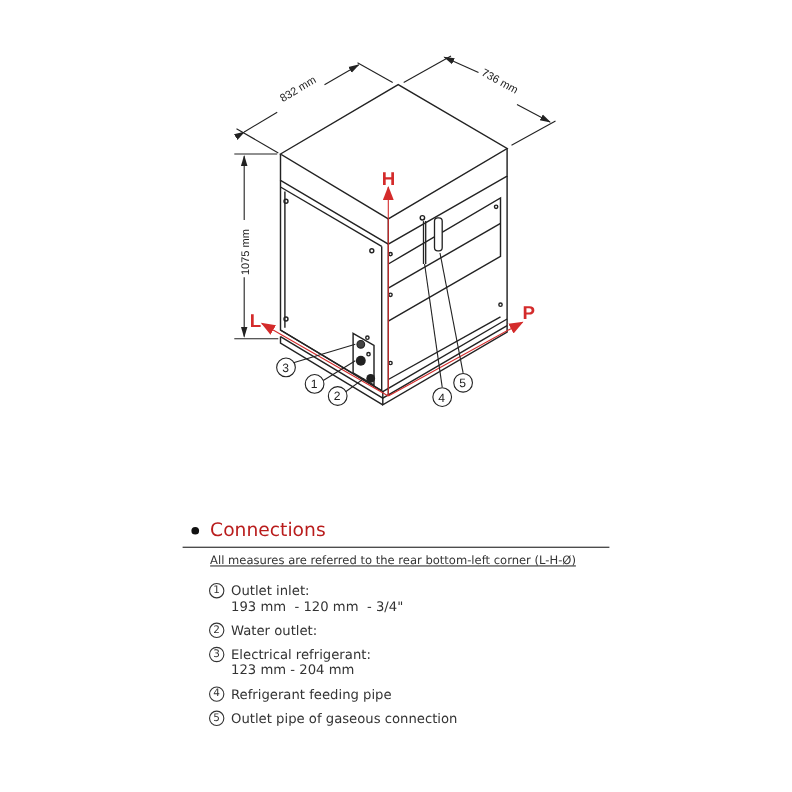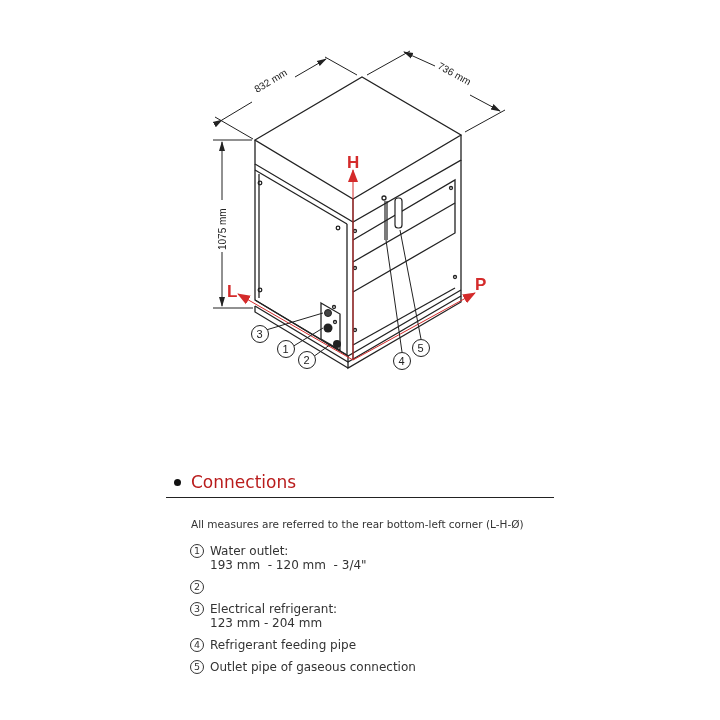"All measures are referred to" .note { margin: 20px 0 0 25px -> 6px 0 0 25px; text-decoration: none -> underline }
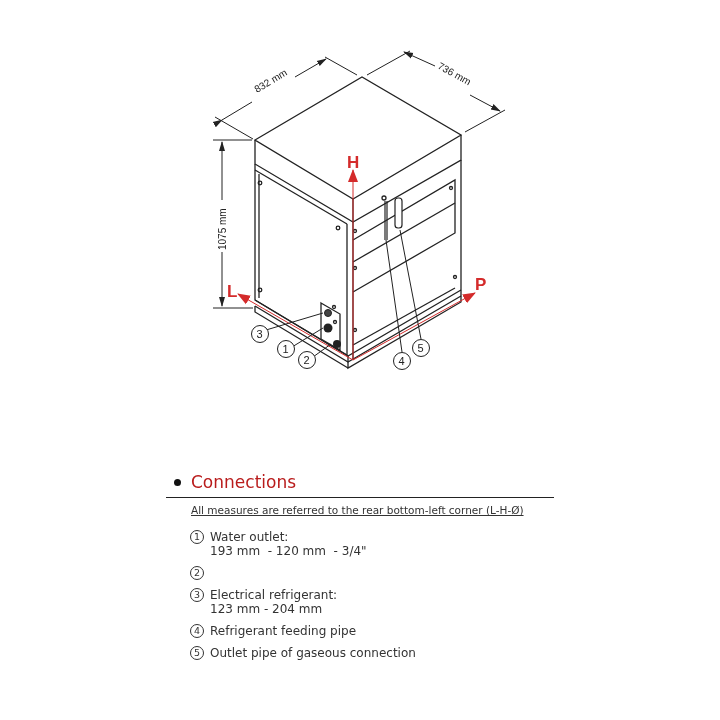"Water outlet:" span { text: Water outlet -> Outlet inlet }
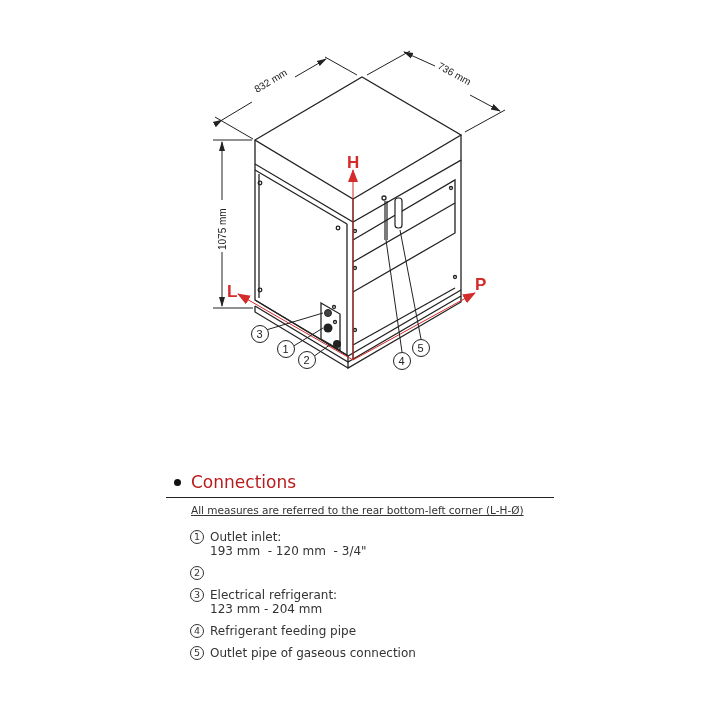"Water outlet:" span { html: none -> <span>Water outlet:</span> }
